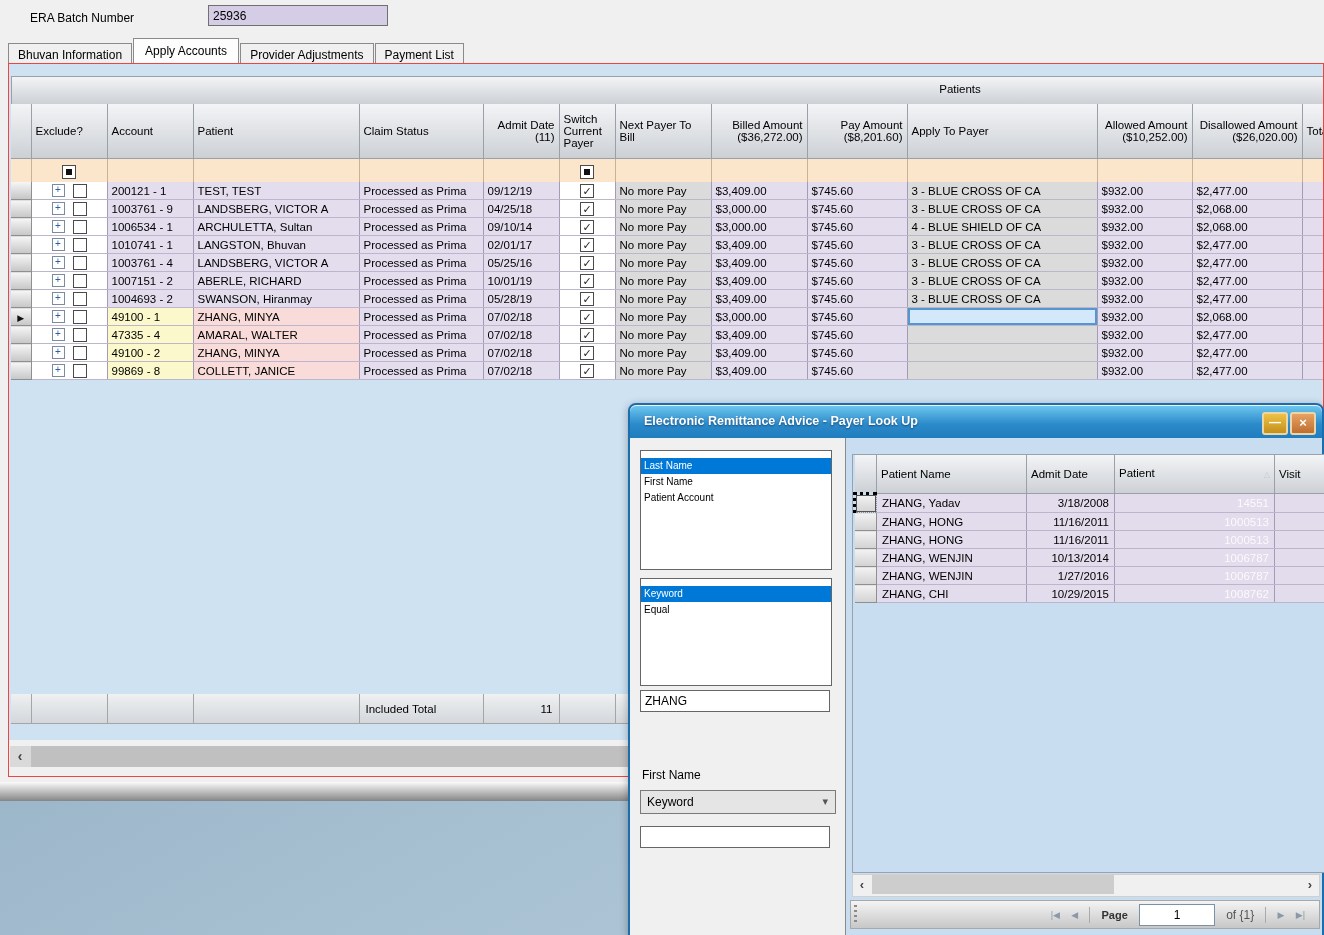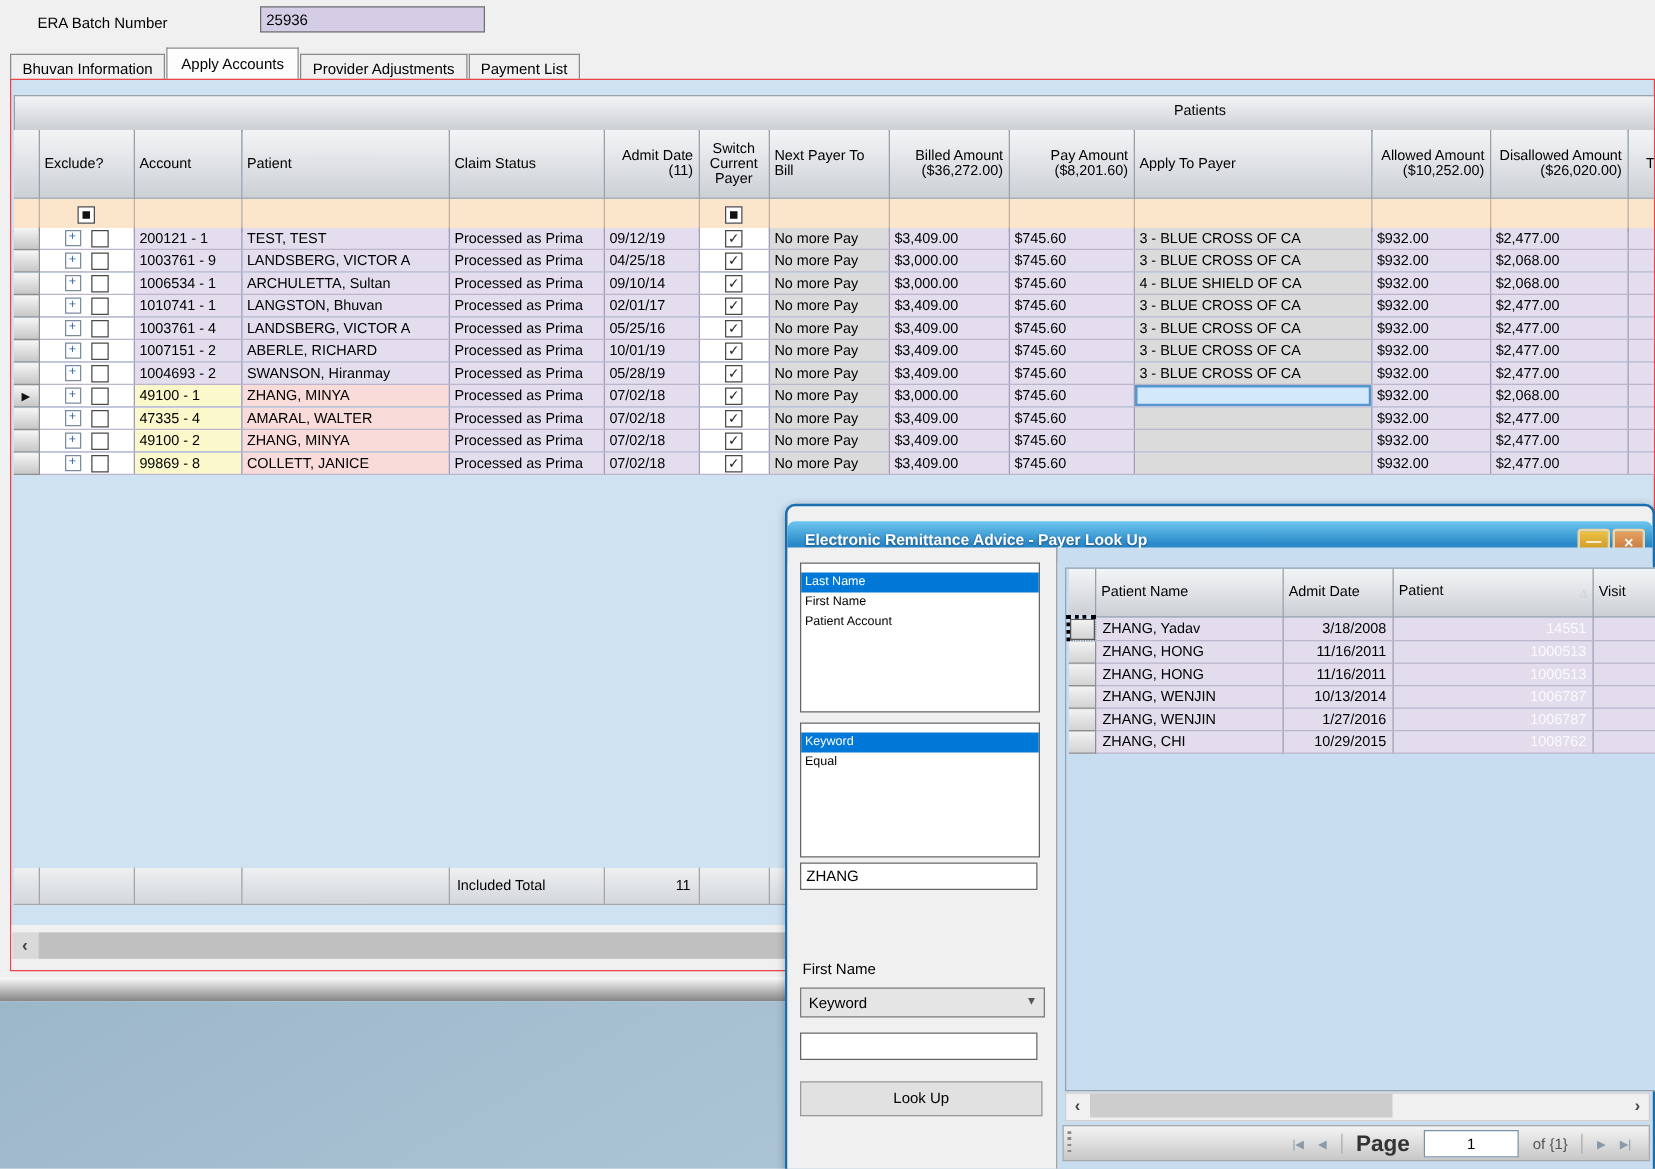"Switch Current Payer" .hc.c { text-align: center -> none }
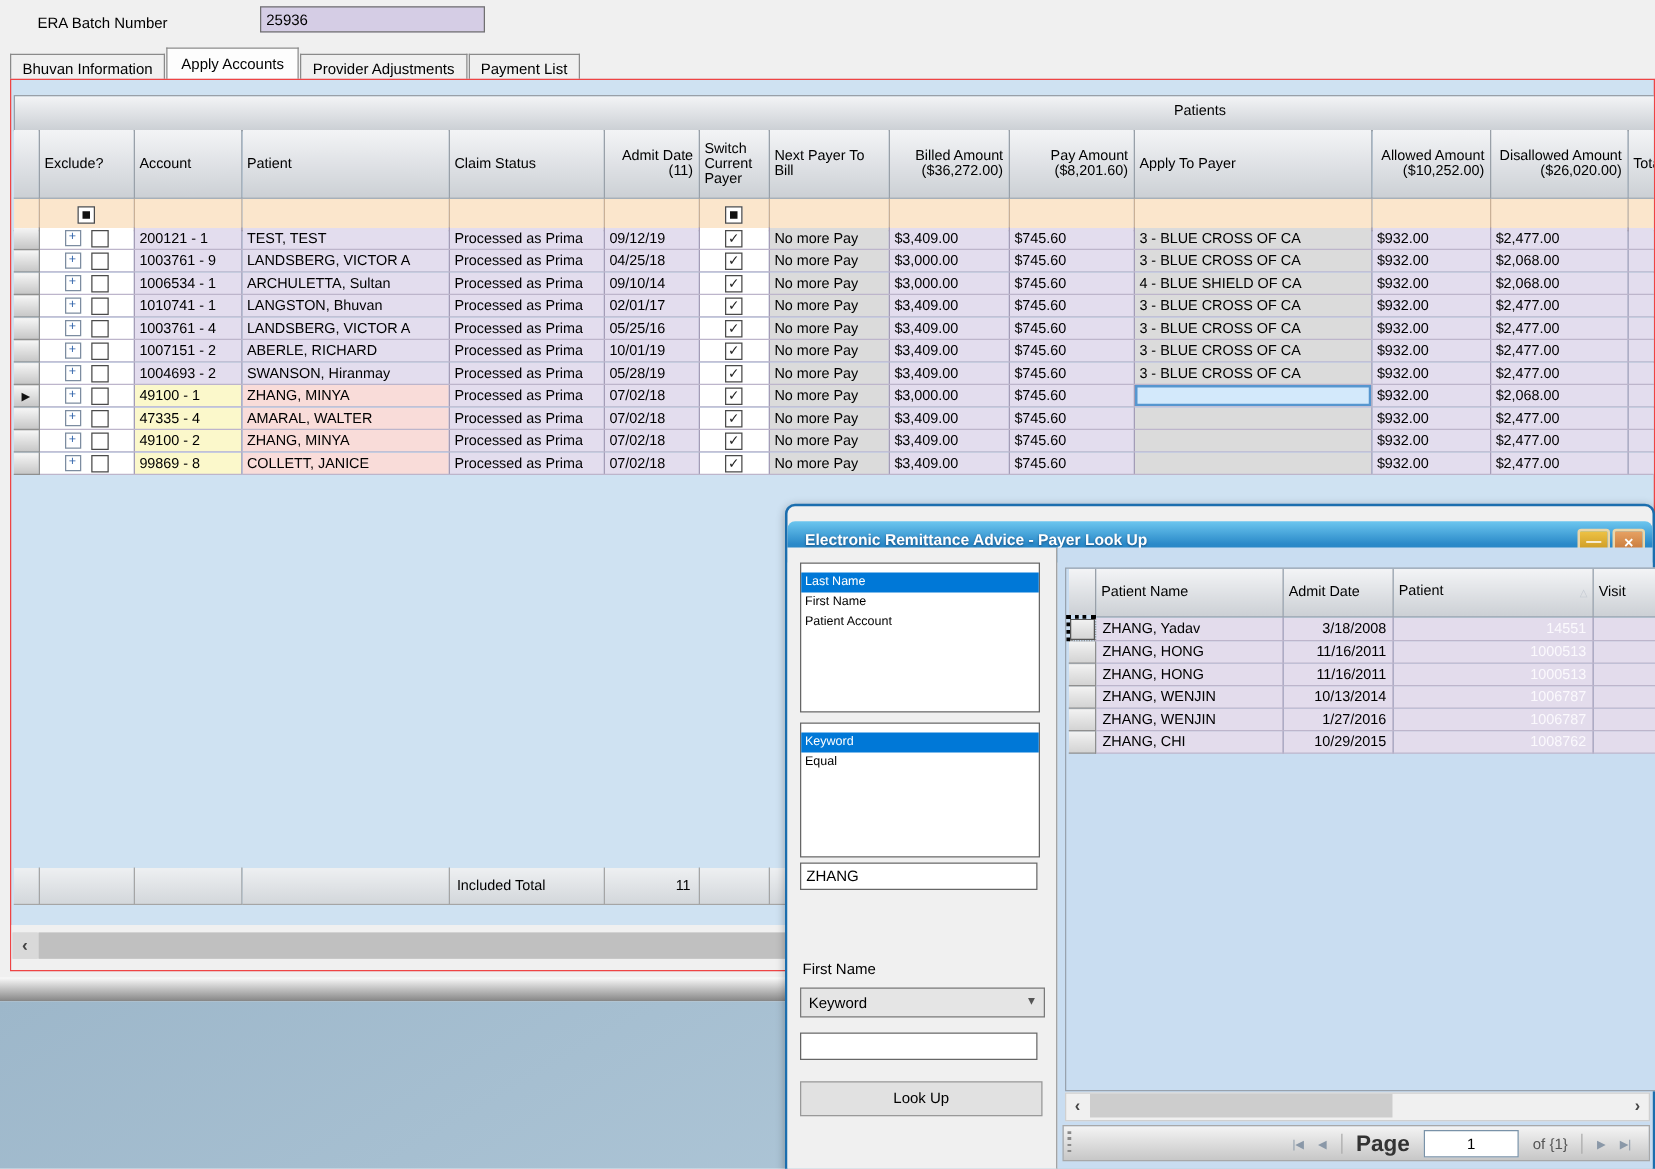"Electronic Remittance Advice - Payer" .dlg-title { top: 12px -> 1px }
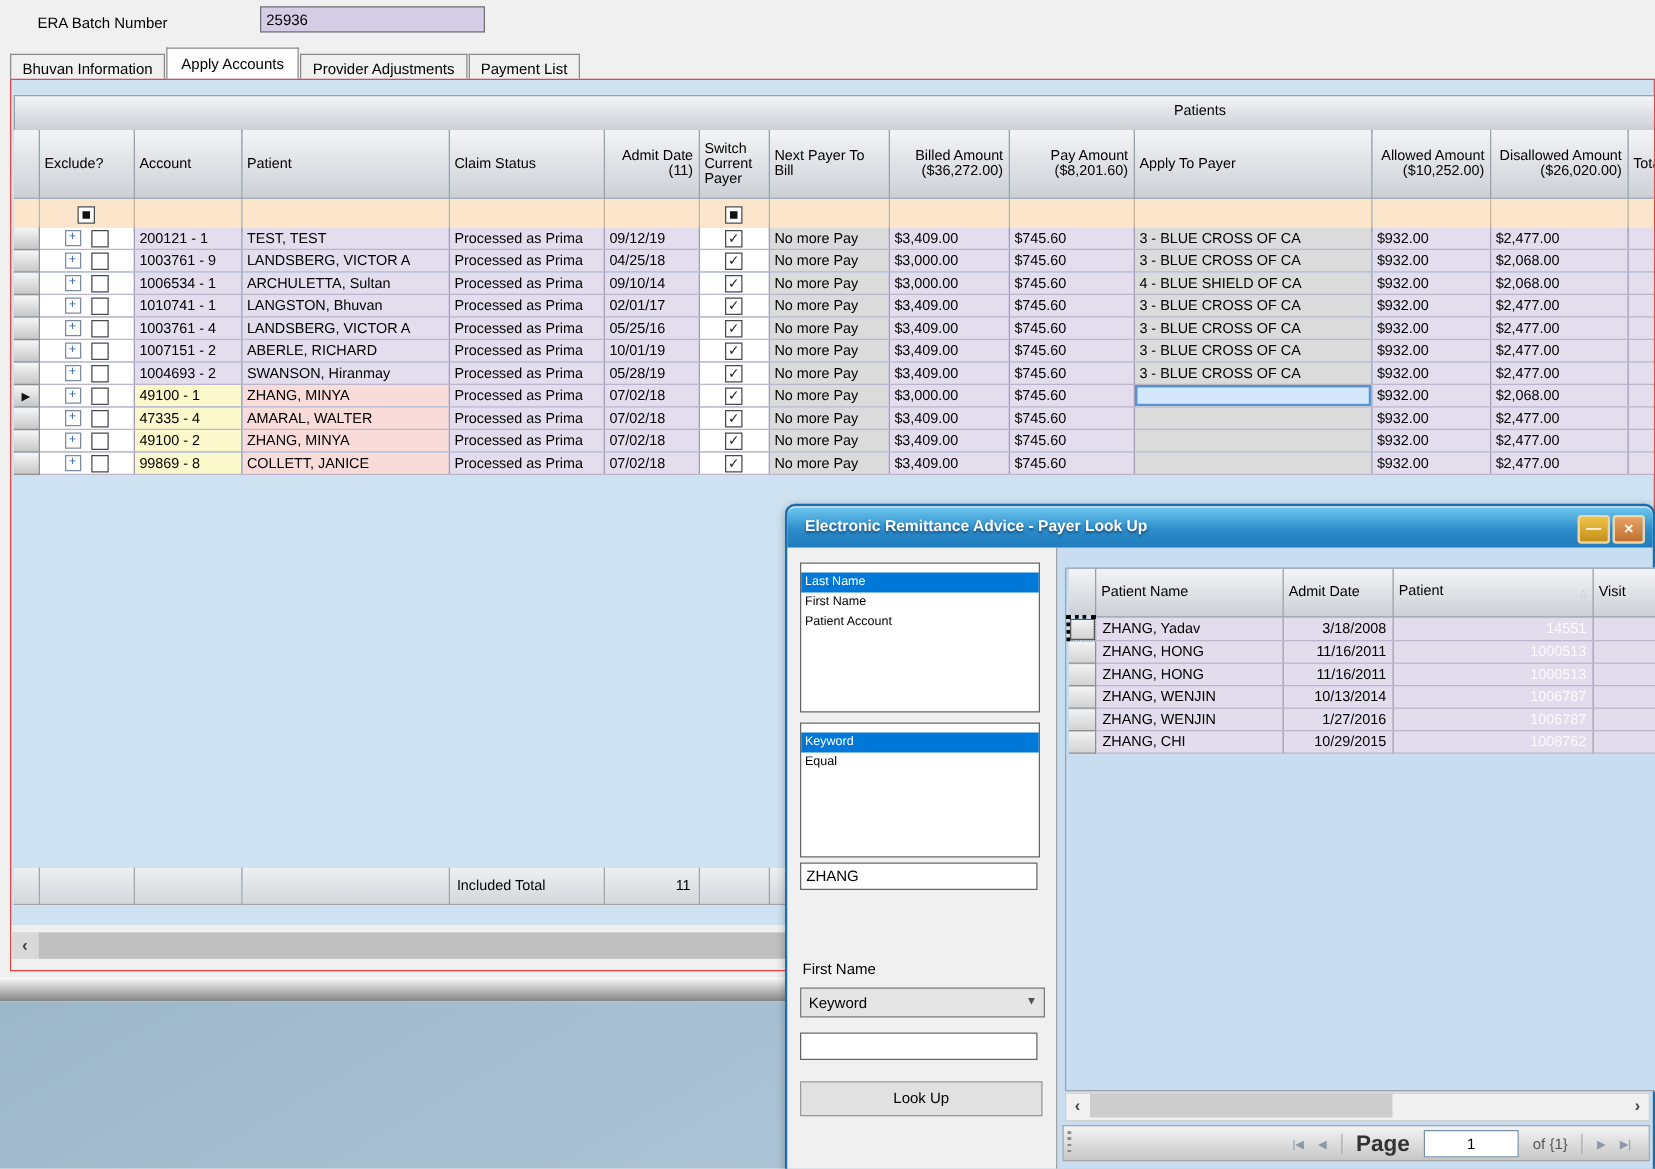"Look Up" div.lookup { html: <div>Look Up</div> -> none }
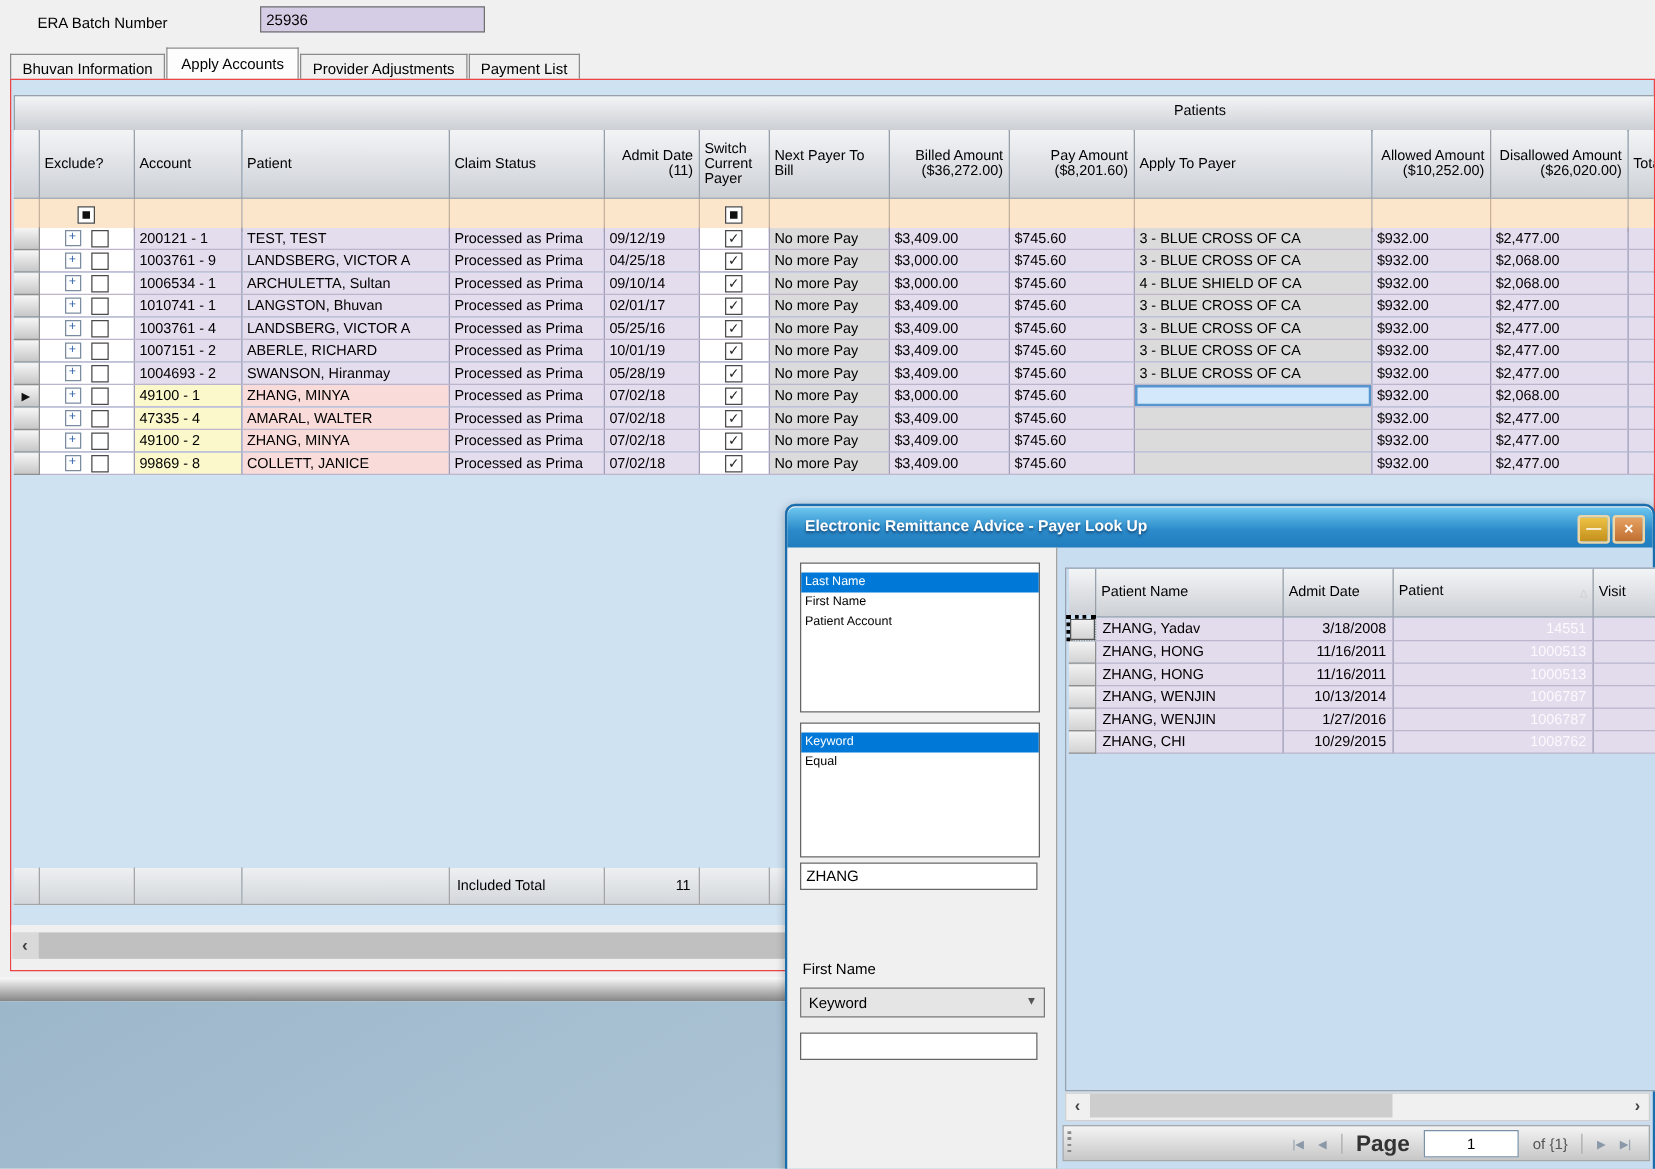"Page" .pglabel { font-size: 18px -> 11px }
